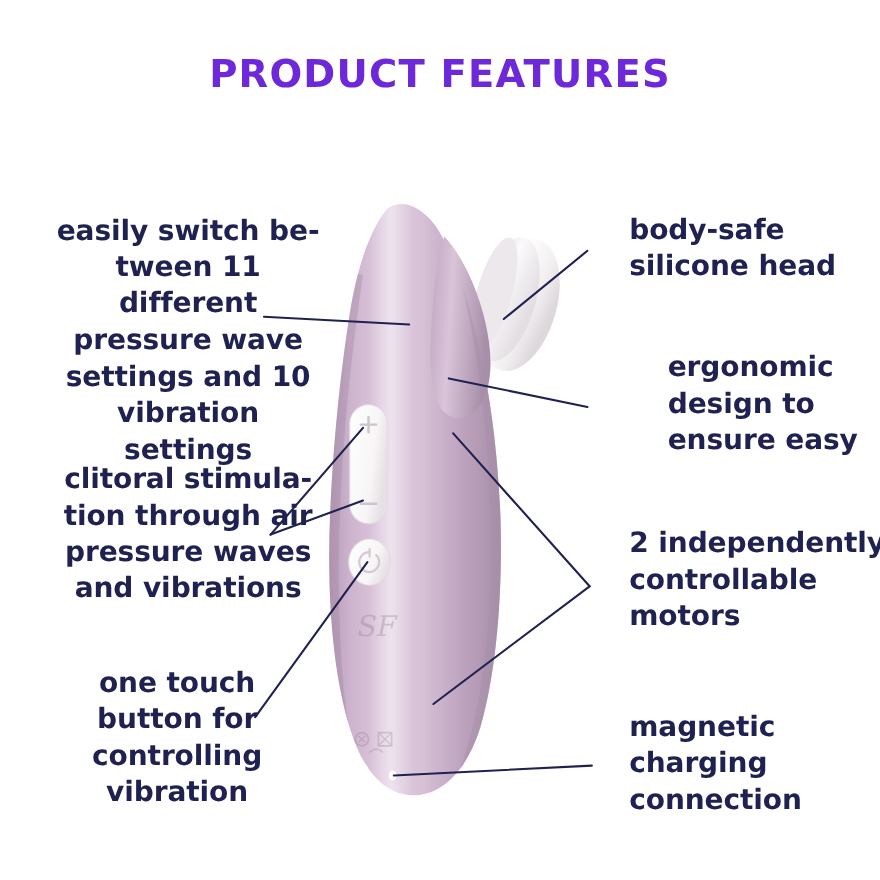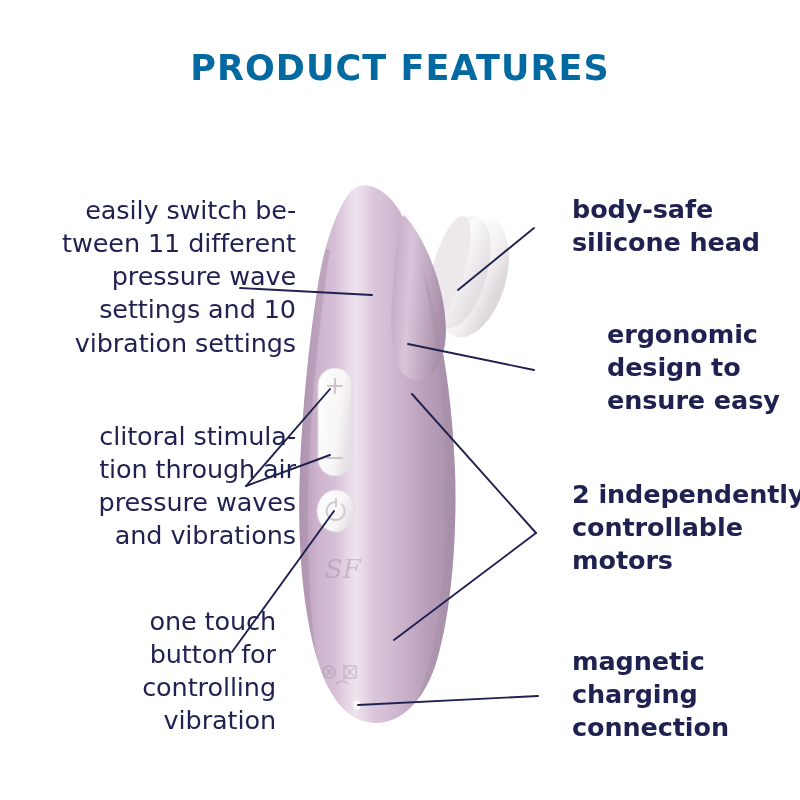"PRODUCT FEATURES" #page-title { color: #0369a1 -> #6d28d9 }
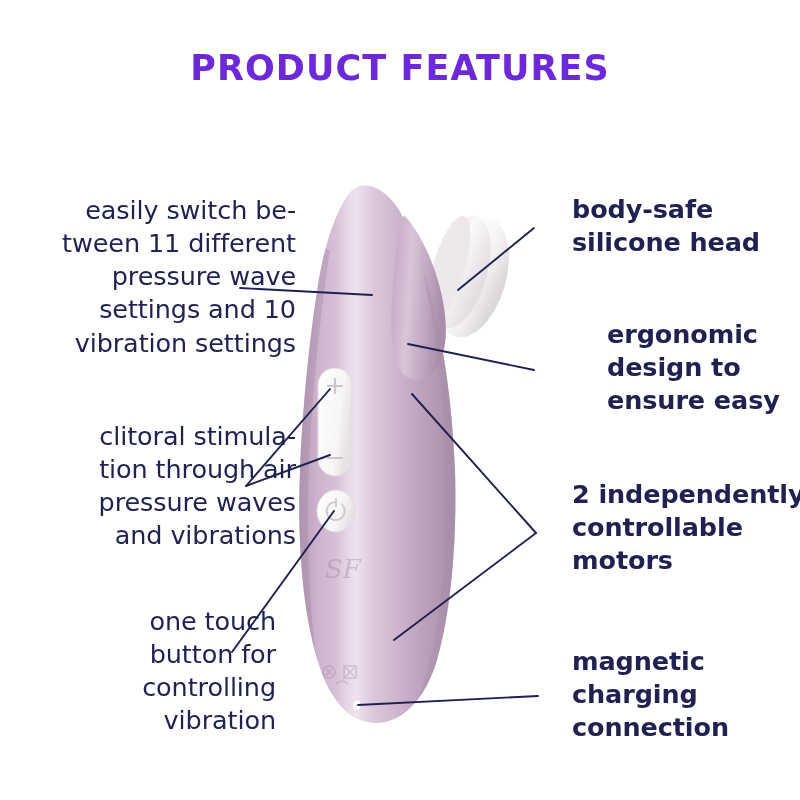"easily switch be-" .callout.left { font-weight: none -> bold; text-align: right -> center }
